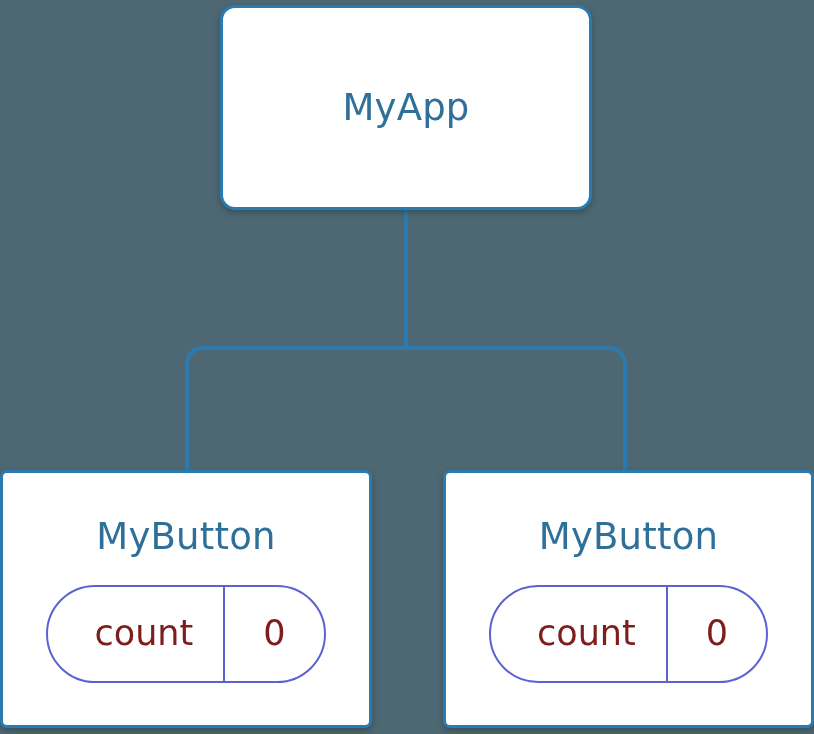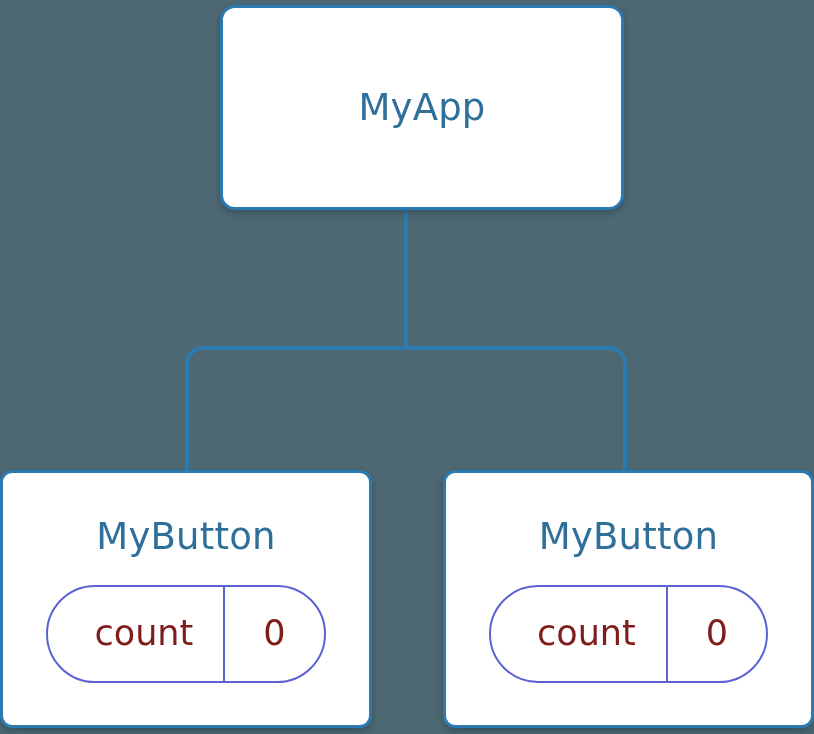"MyApp" .node-root { width: 404px -> 372px }
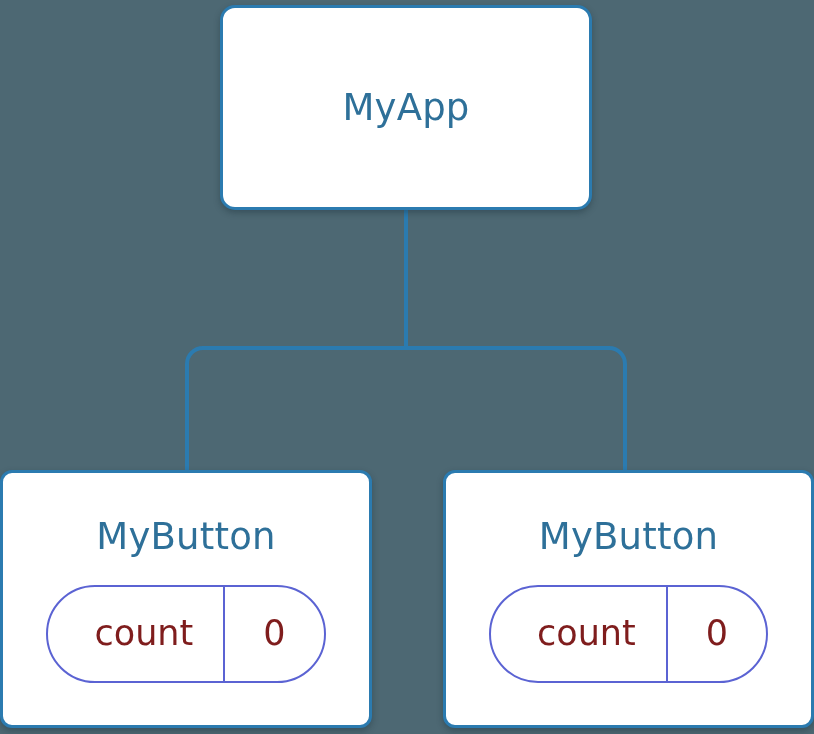"MyButton" .node-card { border-radius: 12px -> 7px }
